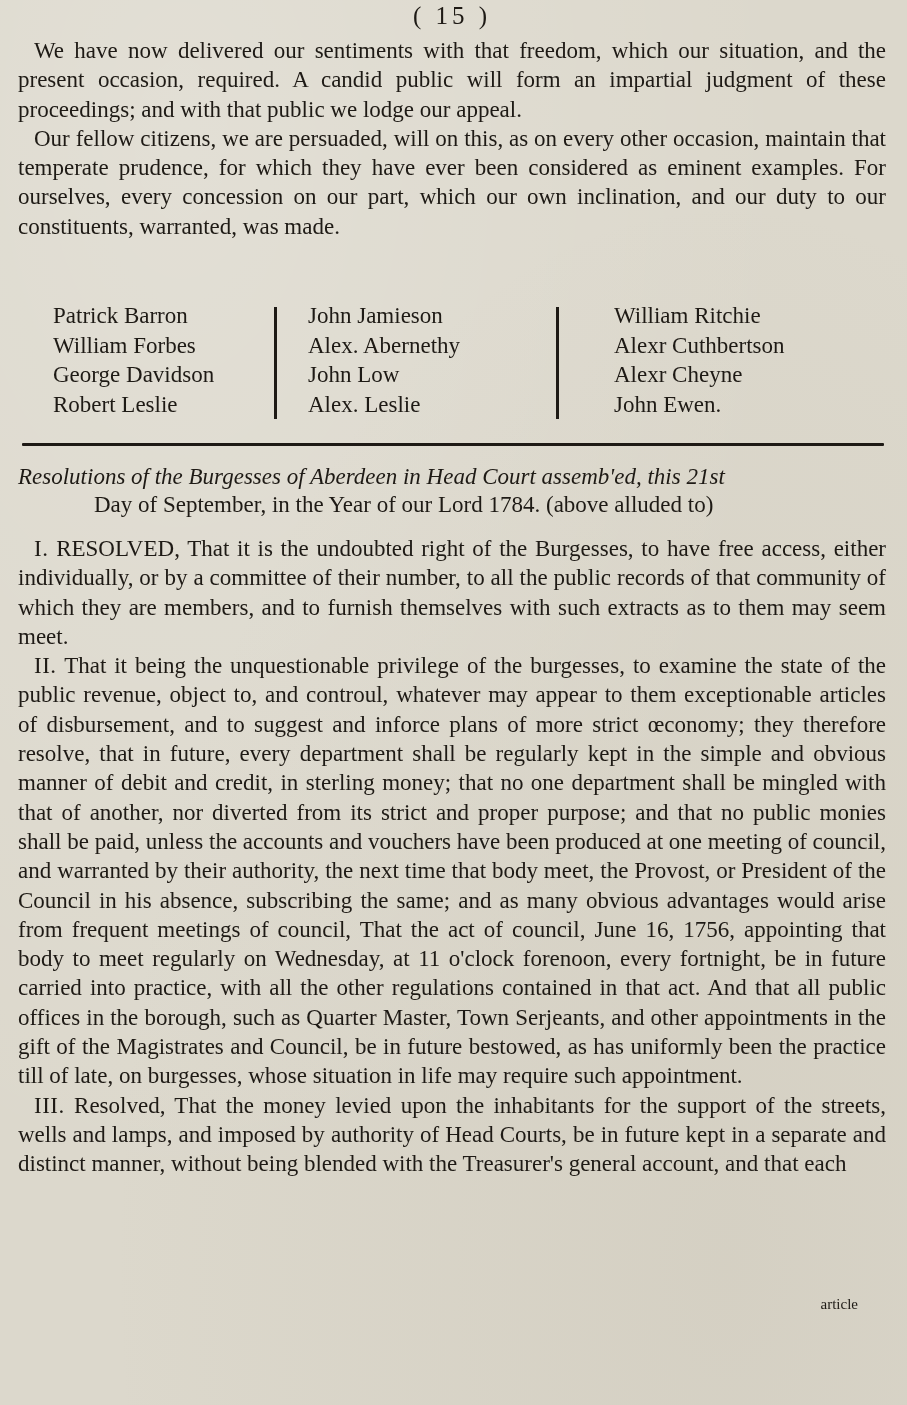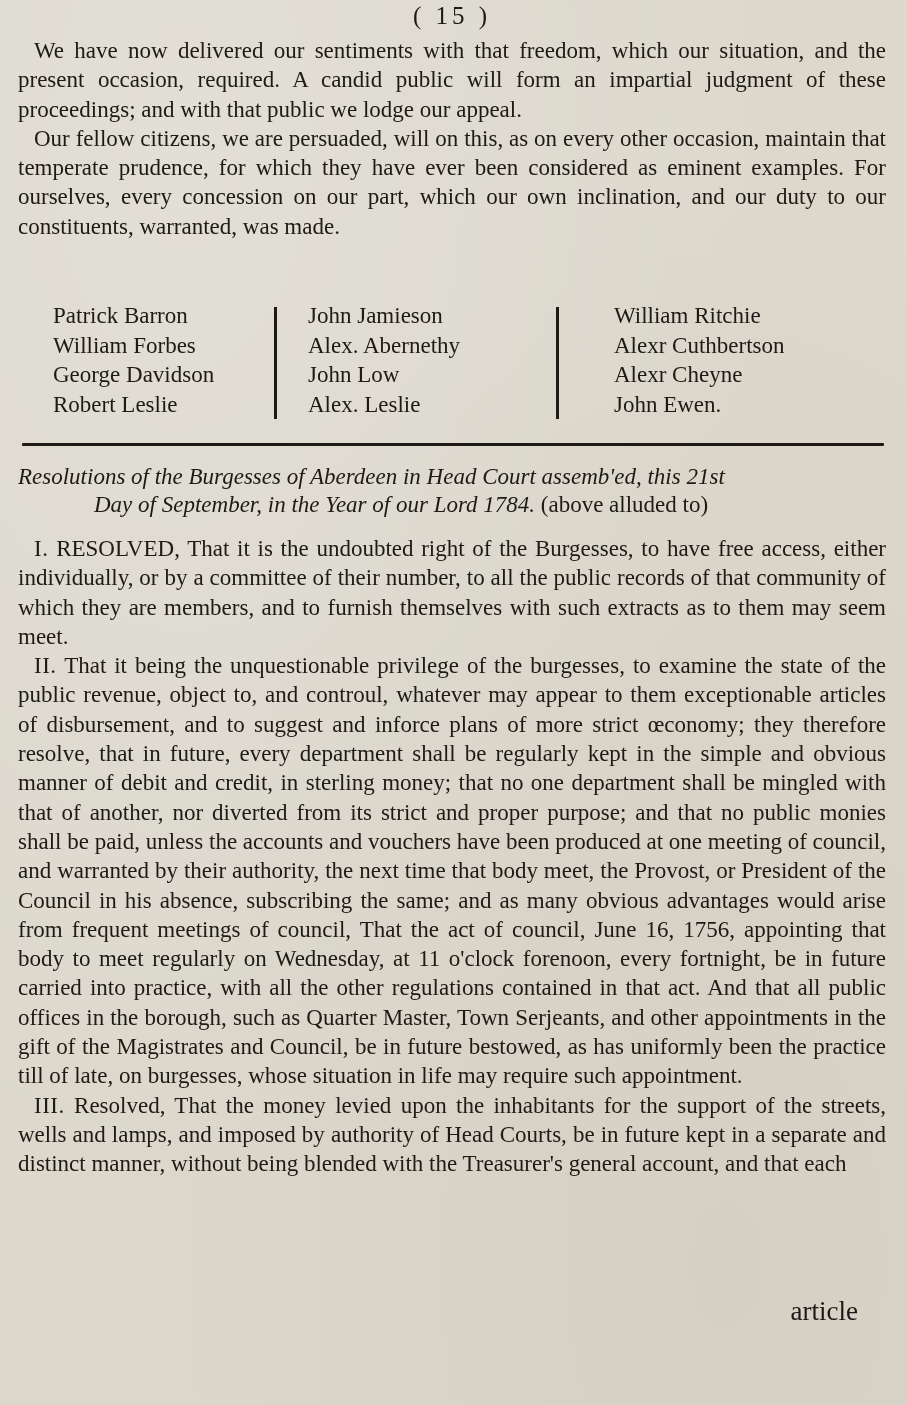"Day of September, in the" .heading .italic { font-style: italic -> none }
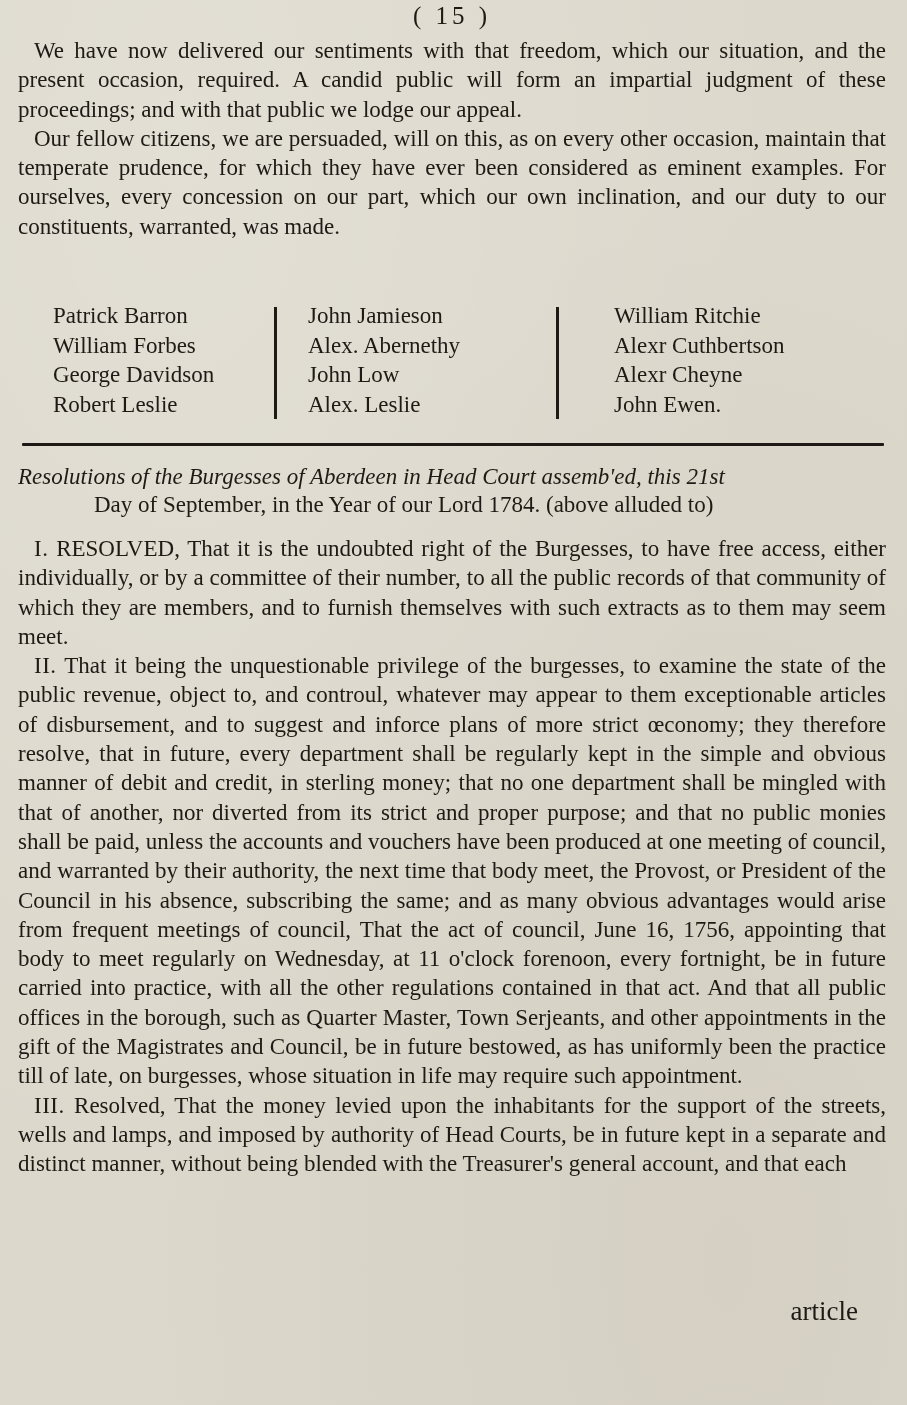"article" .catchword { font-size: 27px -> 15px }
